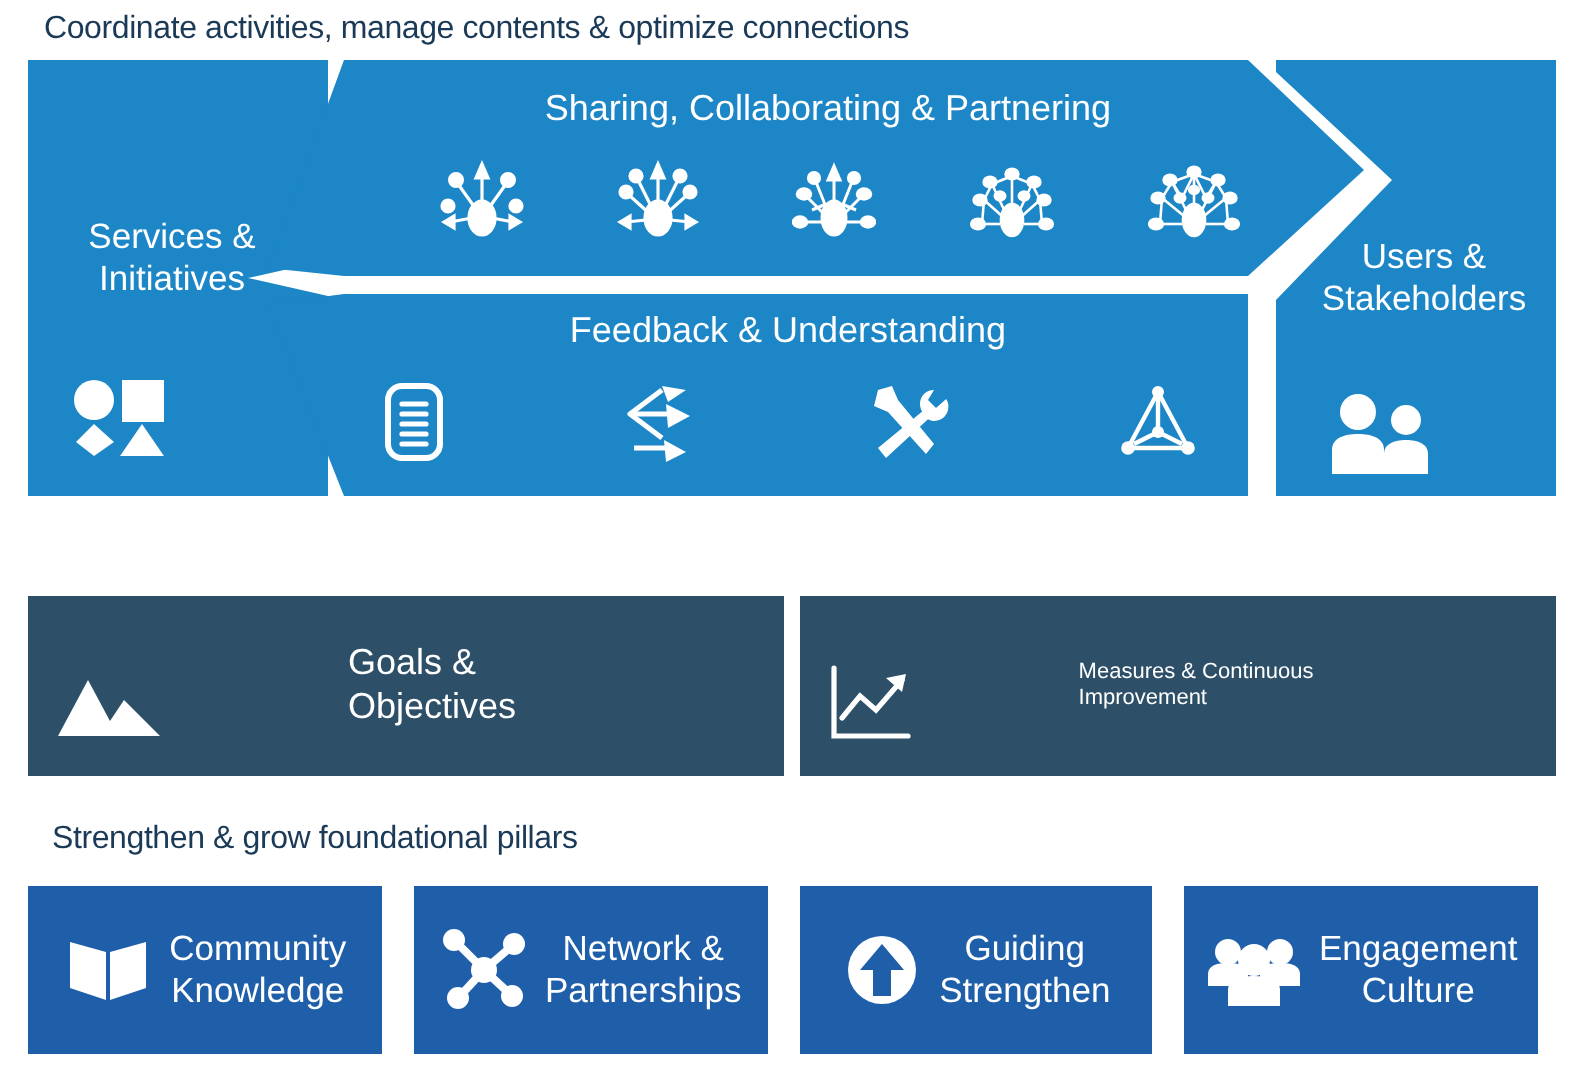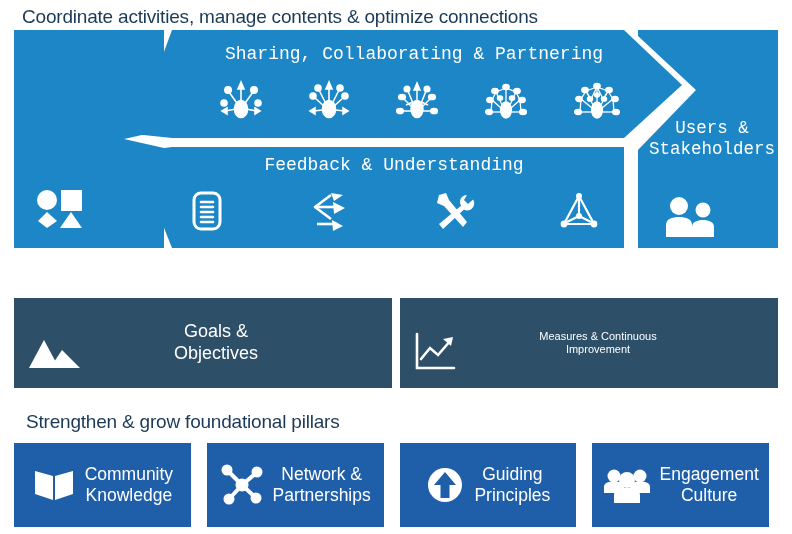"Coordinate activities, manage contents &" .section-header { font-size: 19px -> 16px }
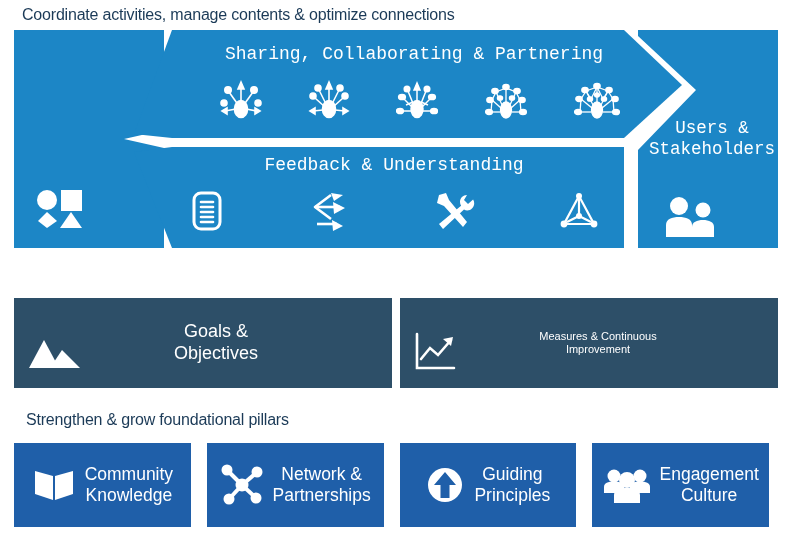"Sharing, Collaborating & Partnering" .chev-label { font-family: Liberation Mono, monospace -> none }
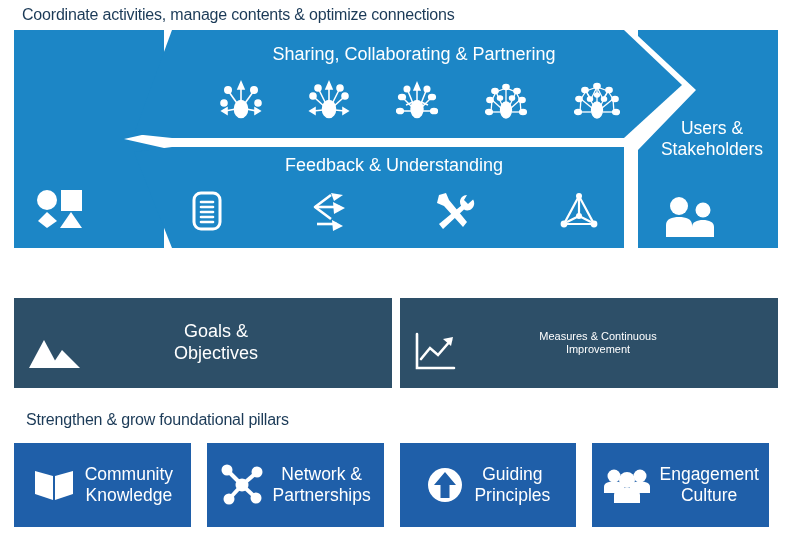"Services &" div.chev-label { html: none -> <div>Services &amp; Initiatives</div> }
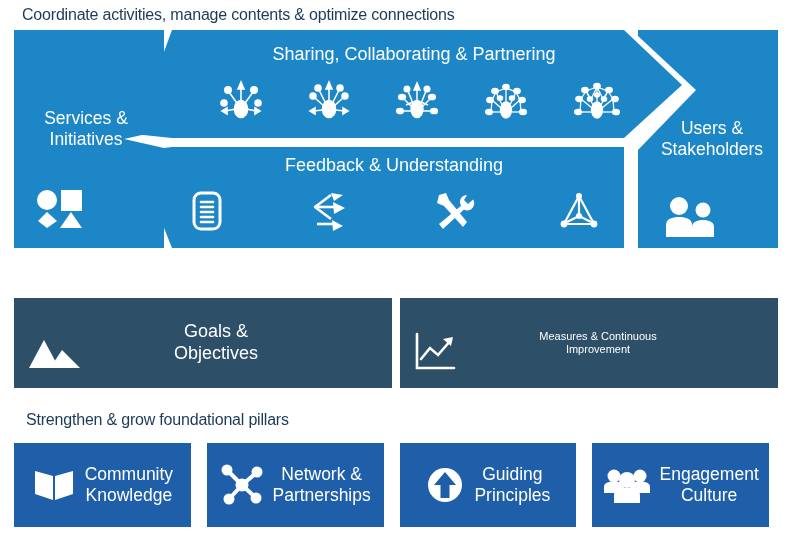"Goals &" .navy-box .box-label { text-align: center -> left }
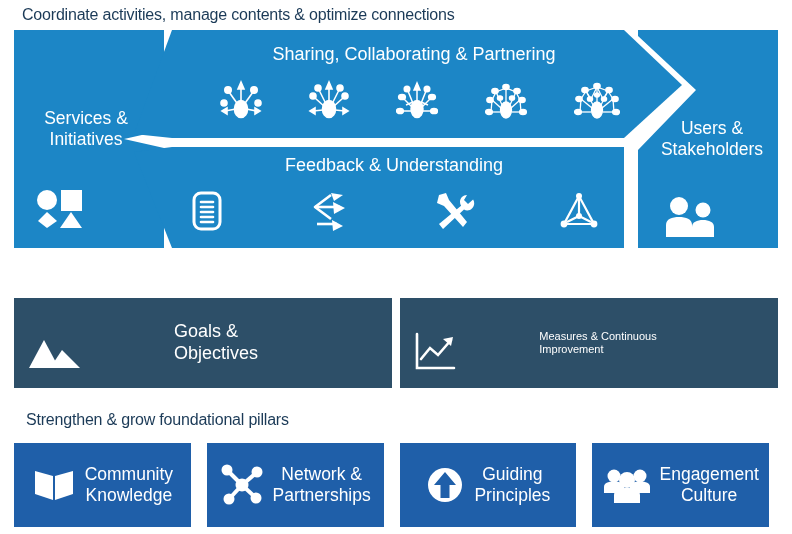"Guiding" span.box-label { text: Principles -> Strengthen }
